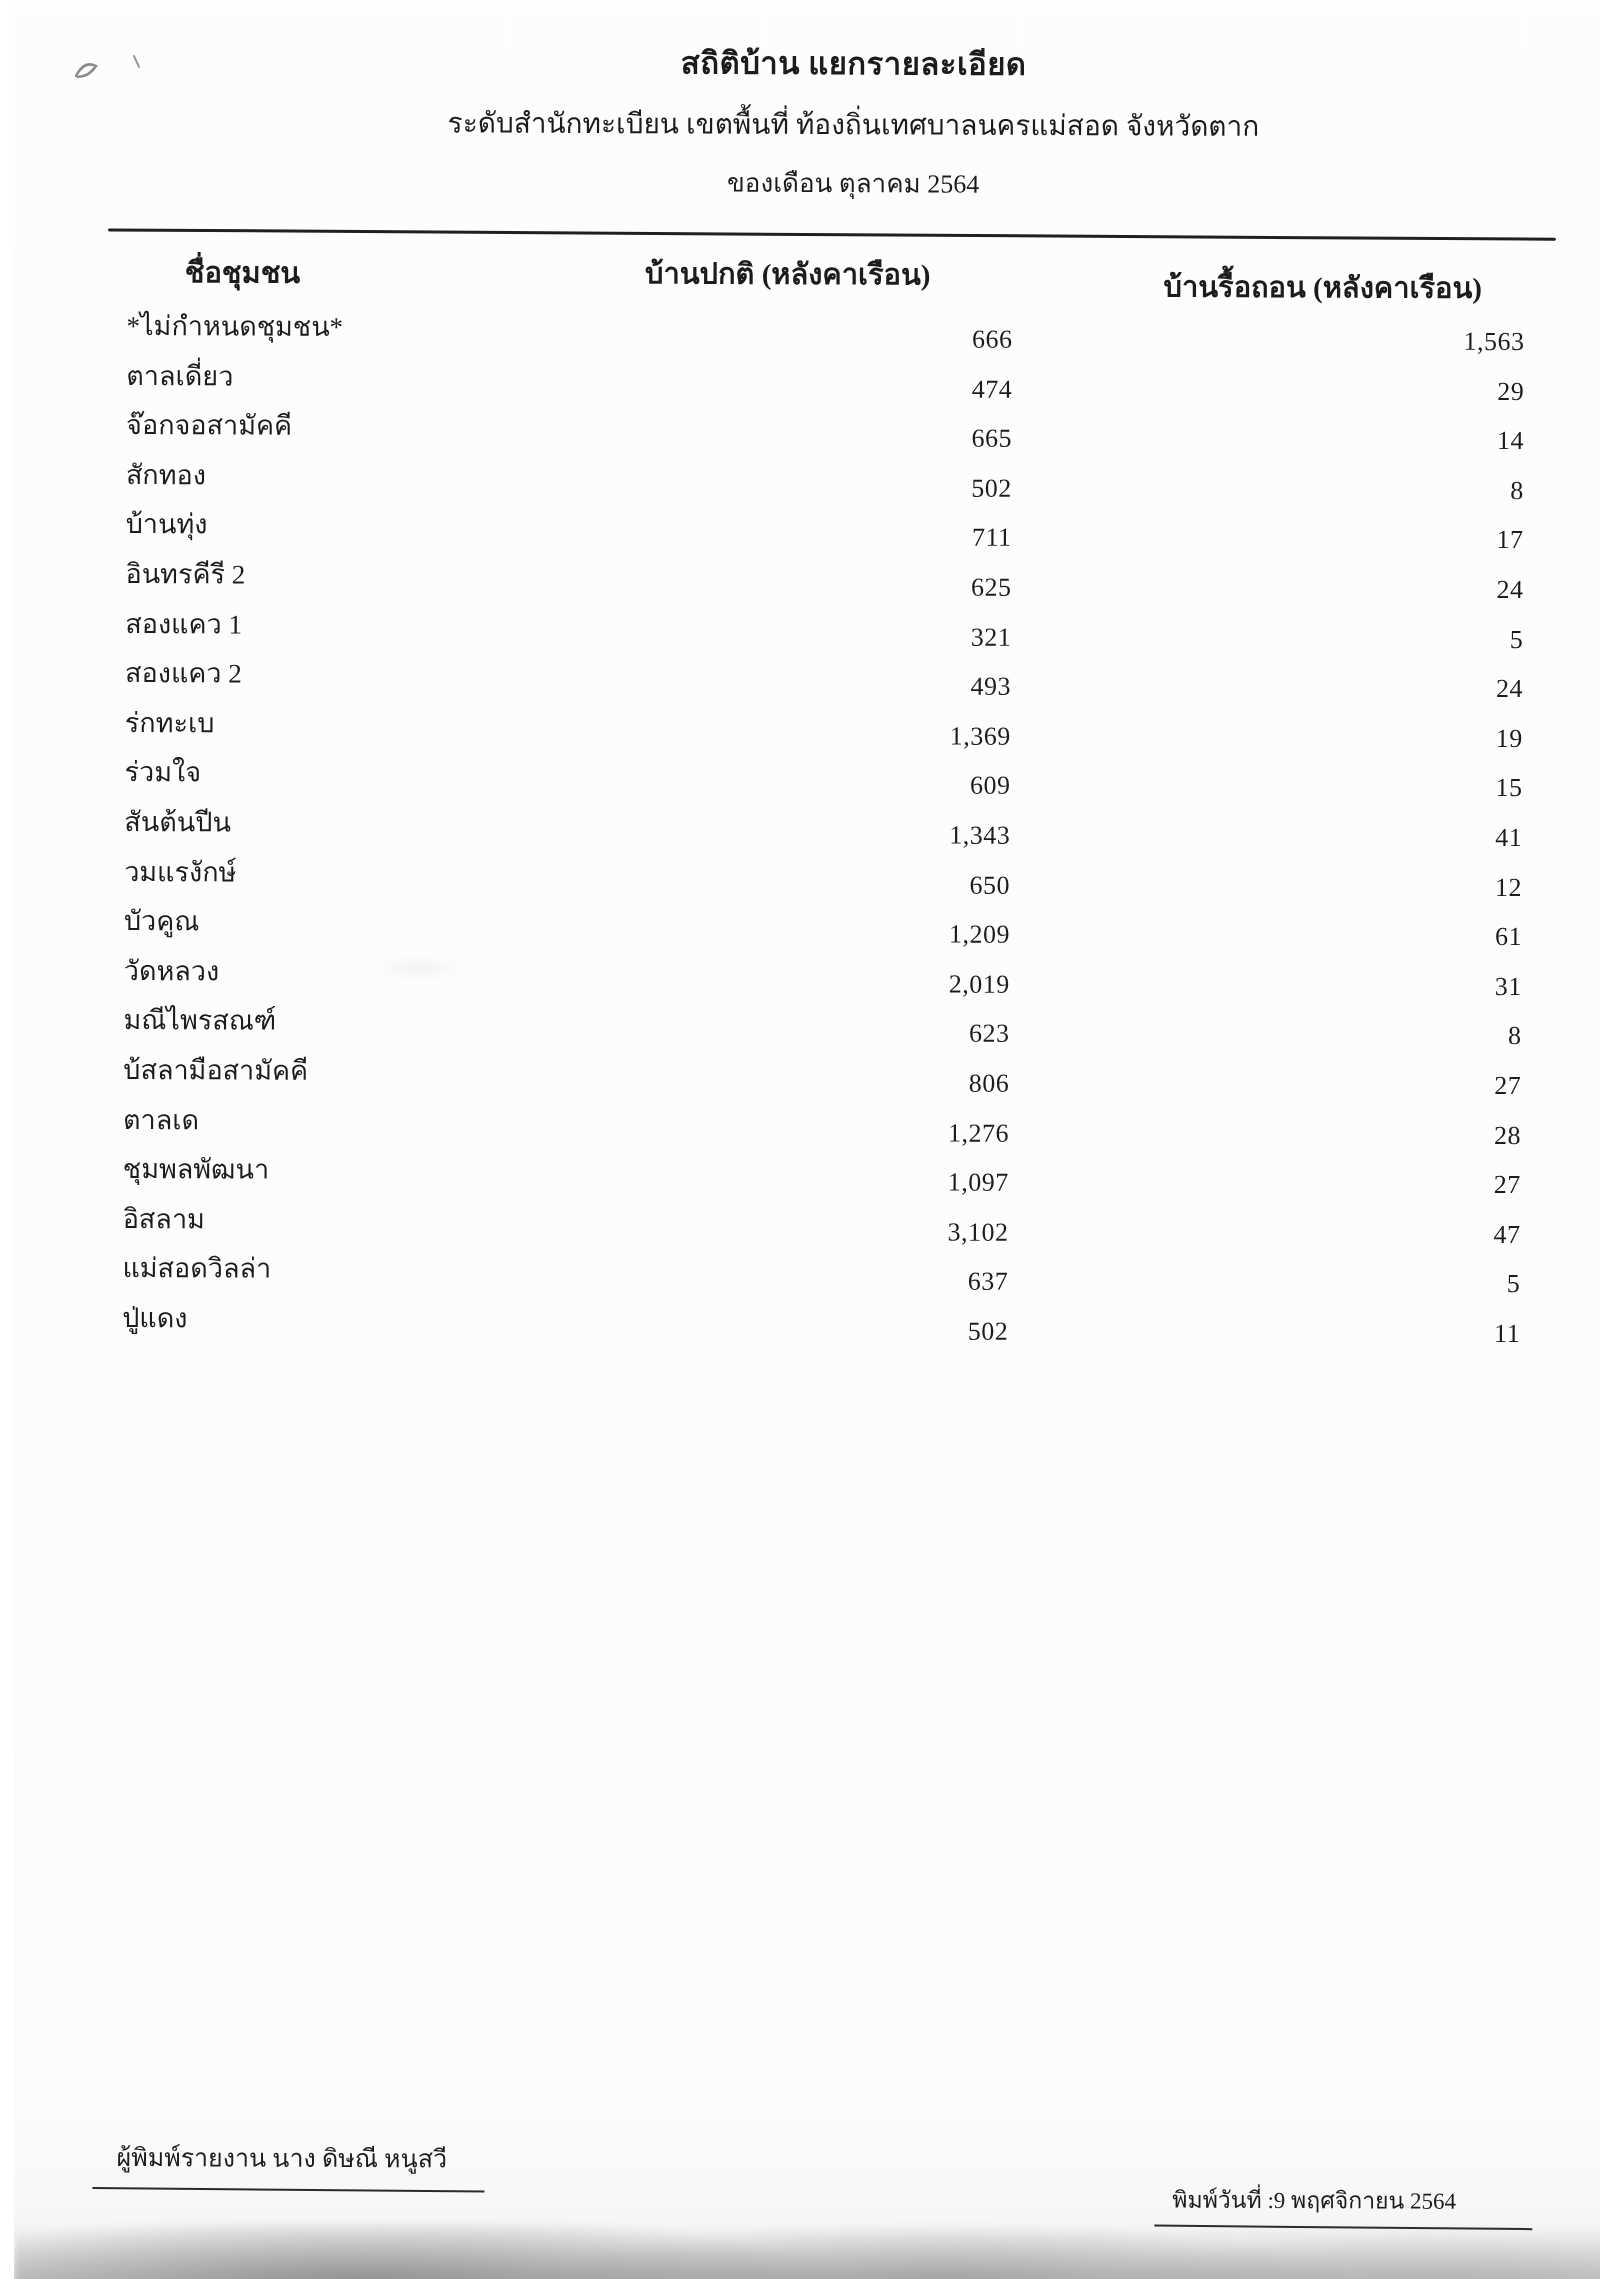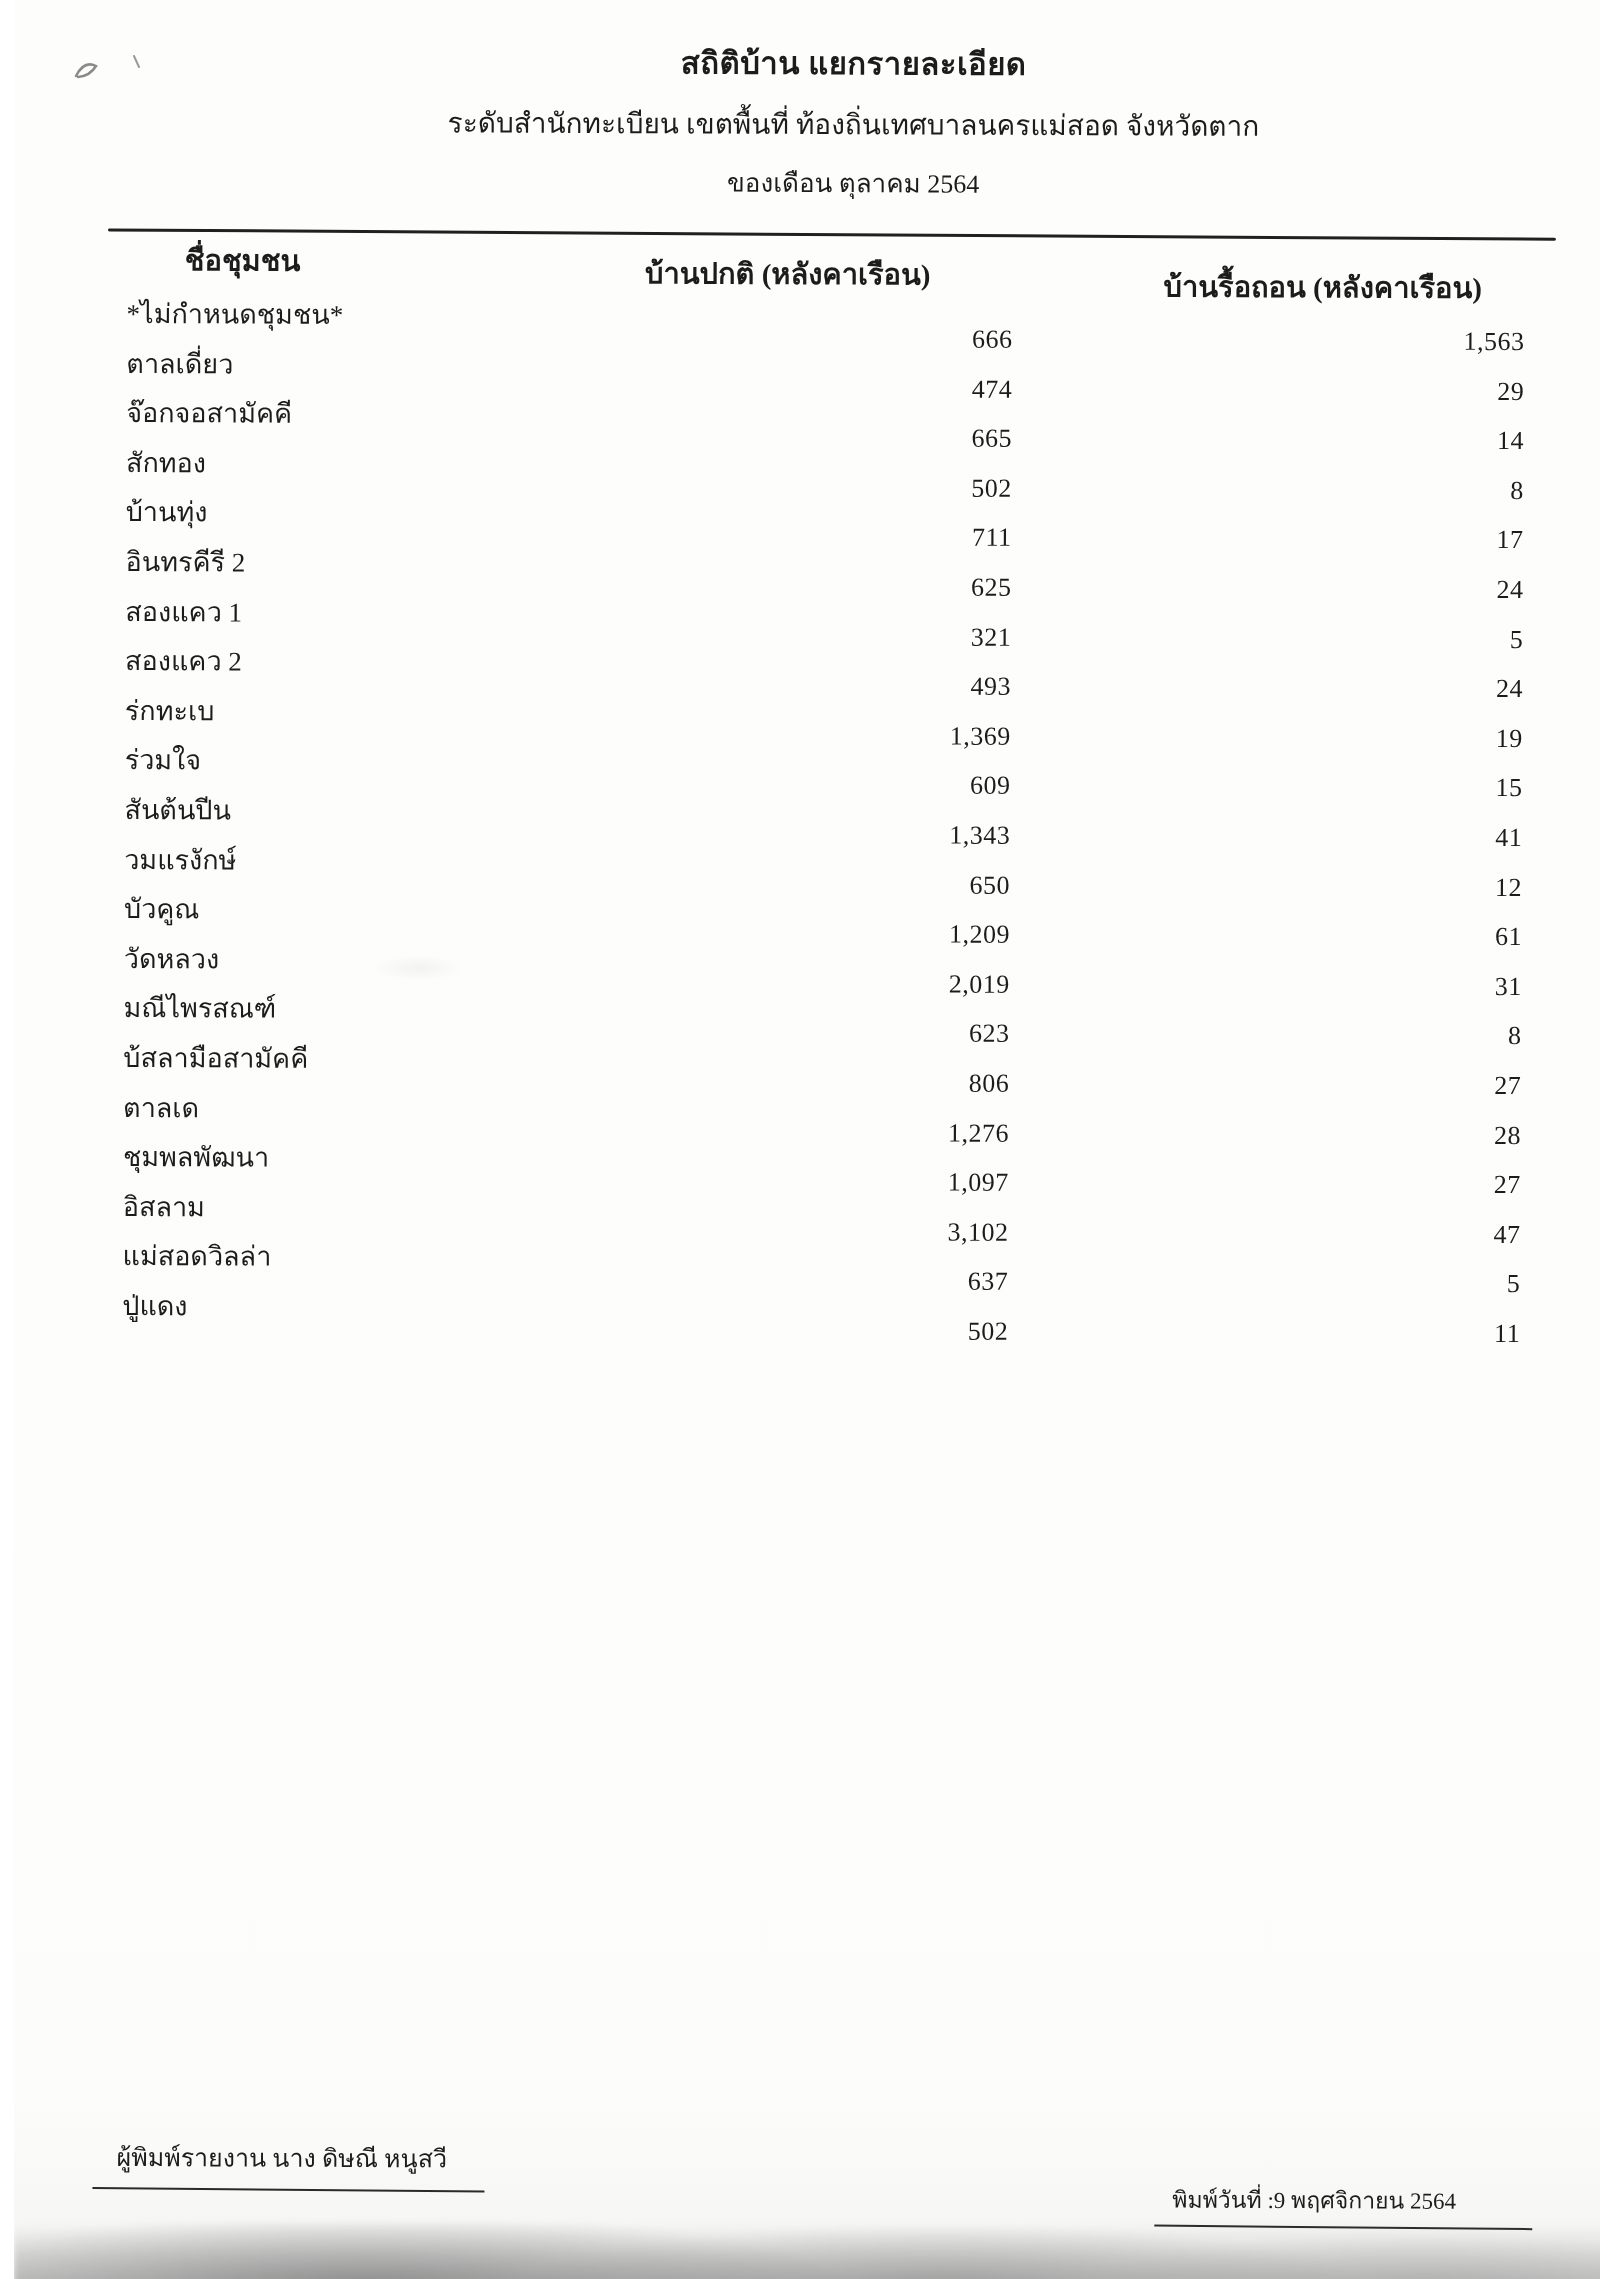"ชื่อชุมชน" .th-name { top: 2px -> 14px }
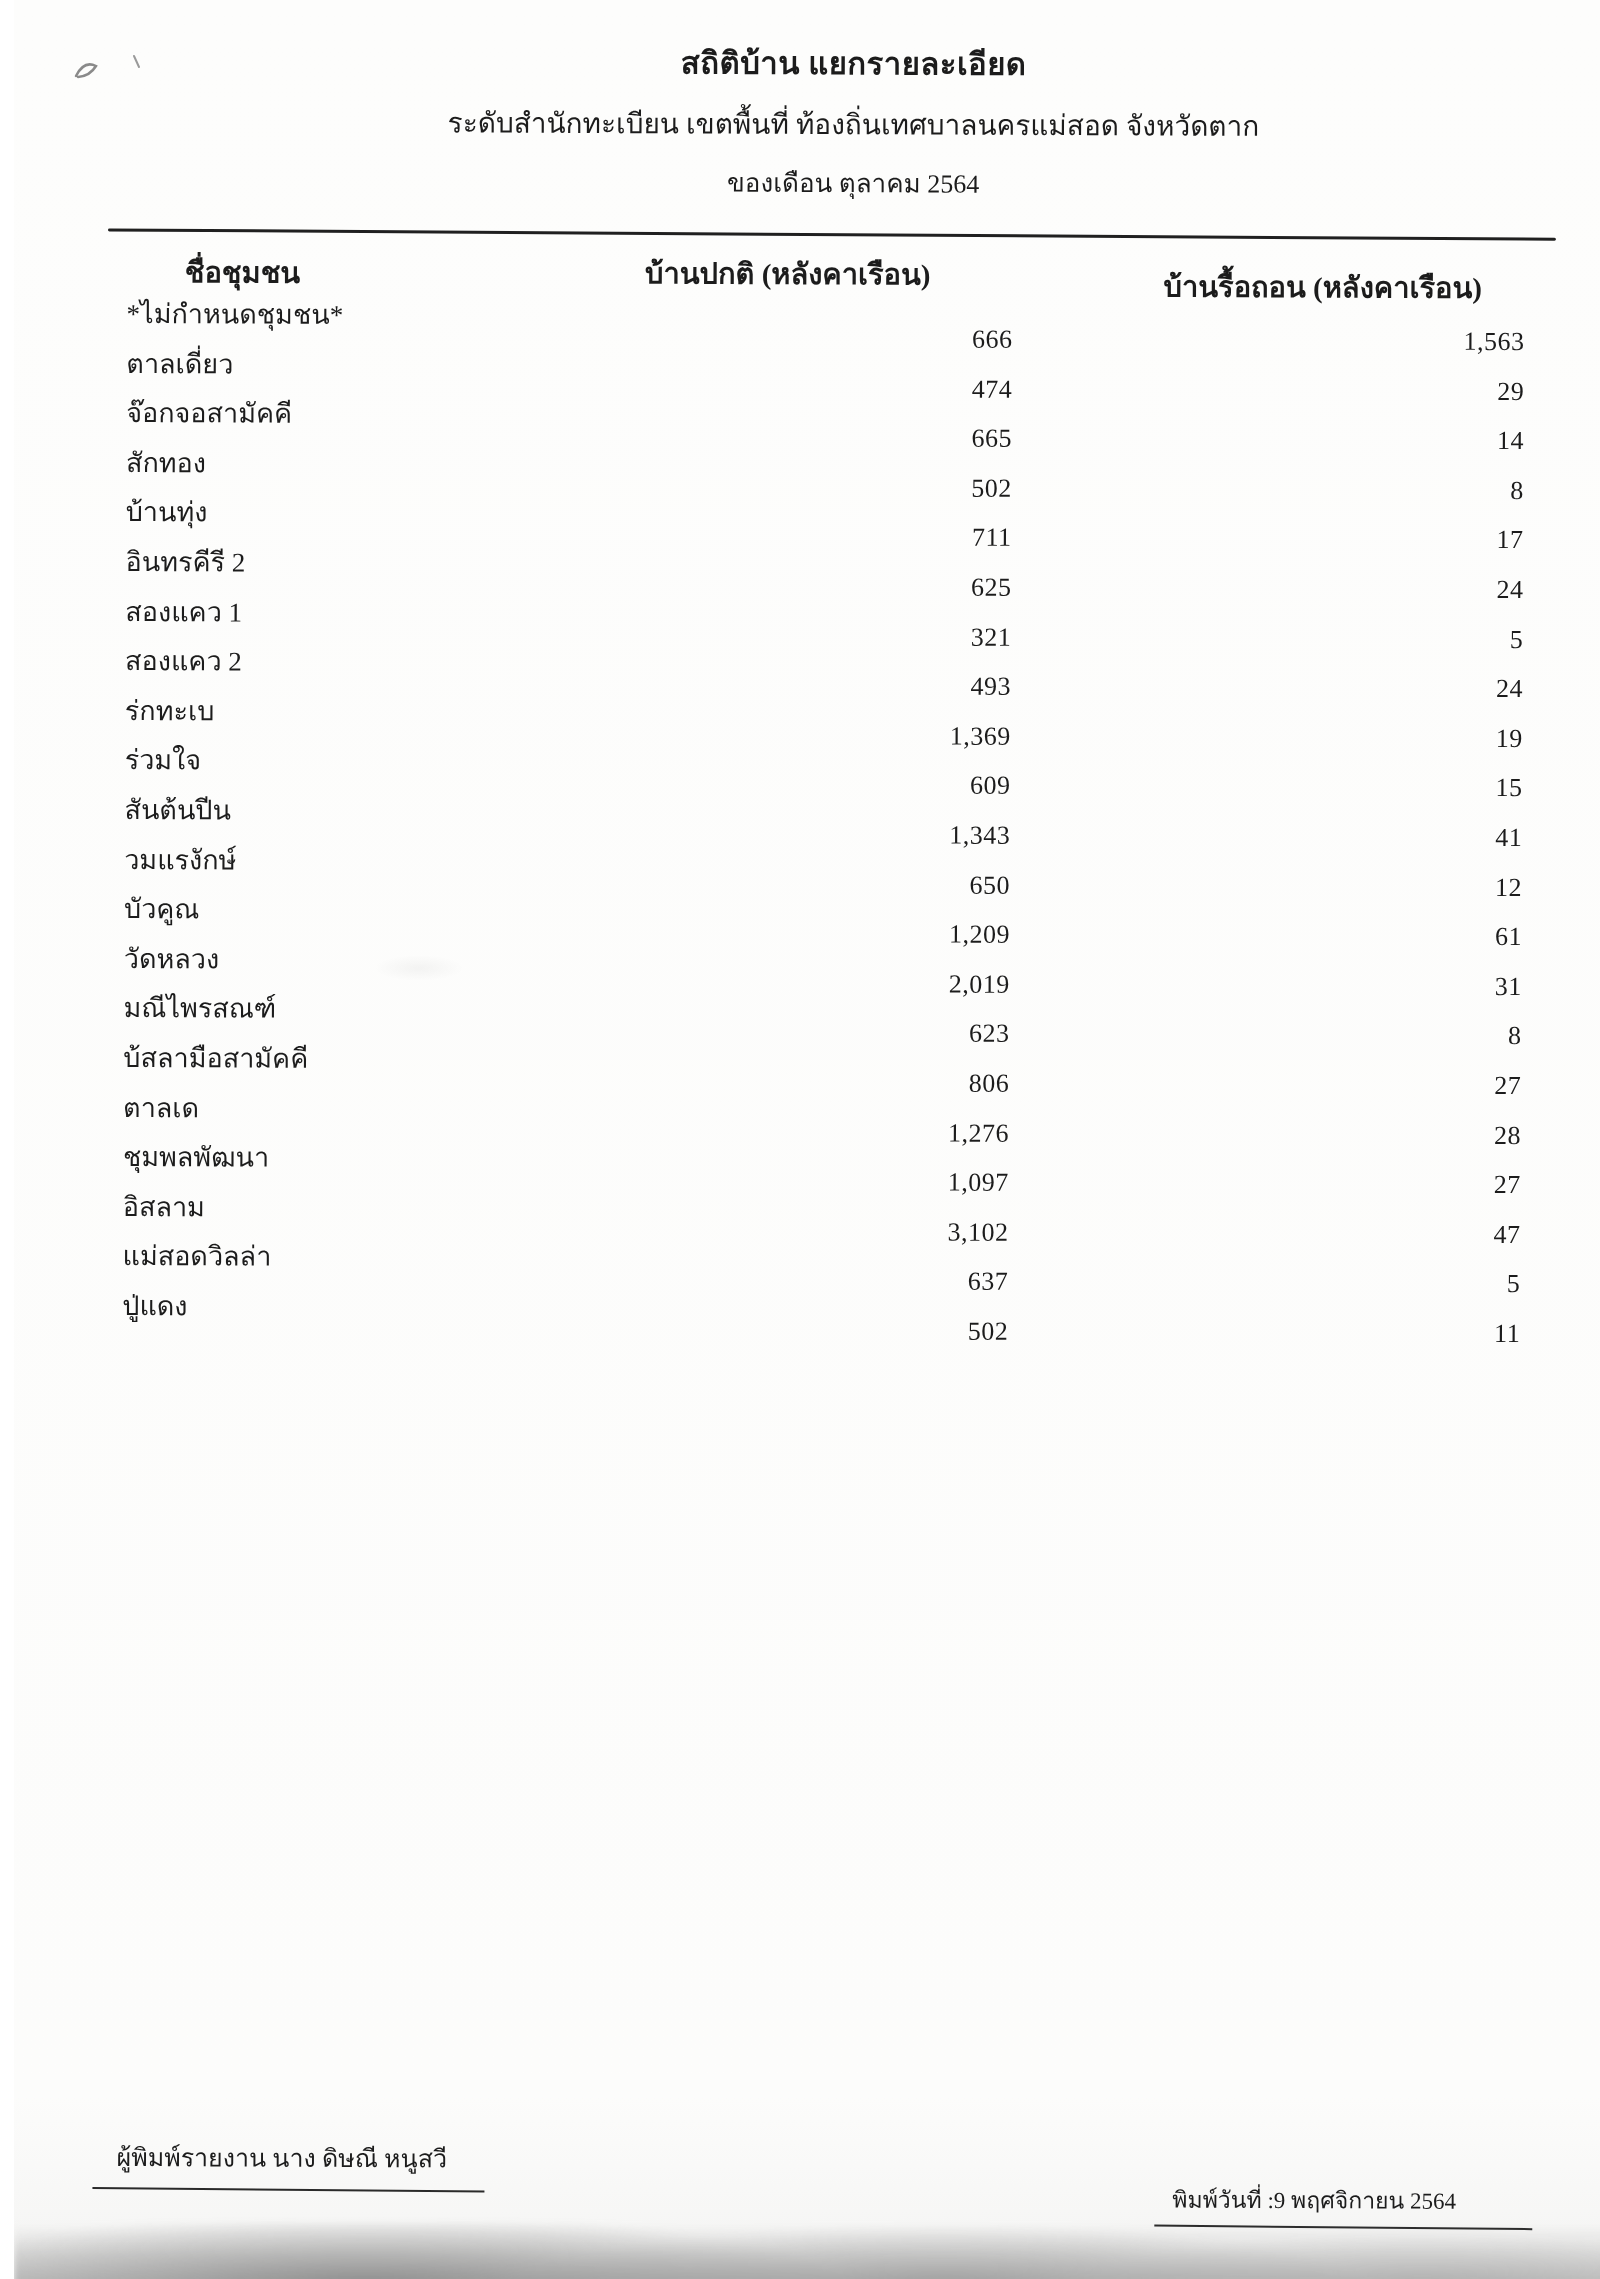"*ไม่กำหนดชุมชน*" .cell.name { top: 4px -> 16px }
